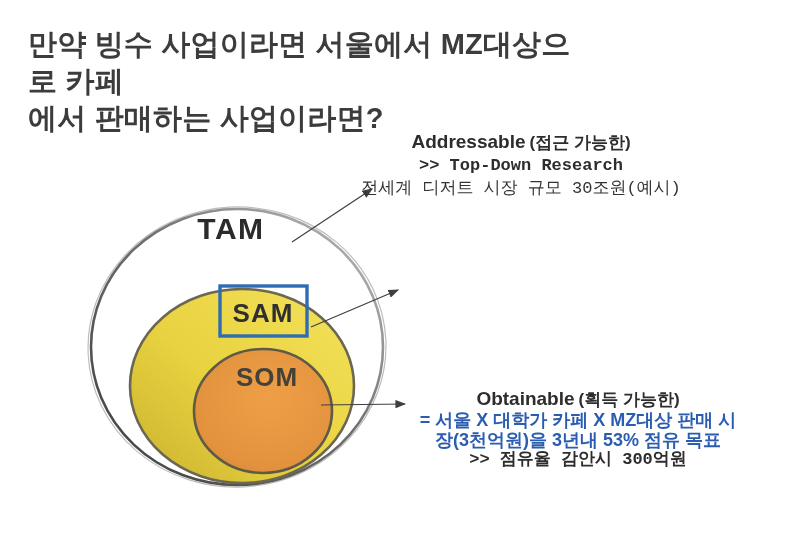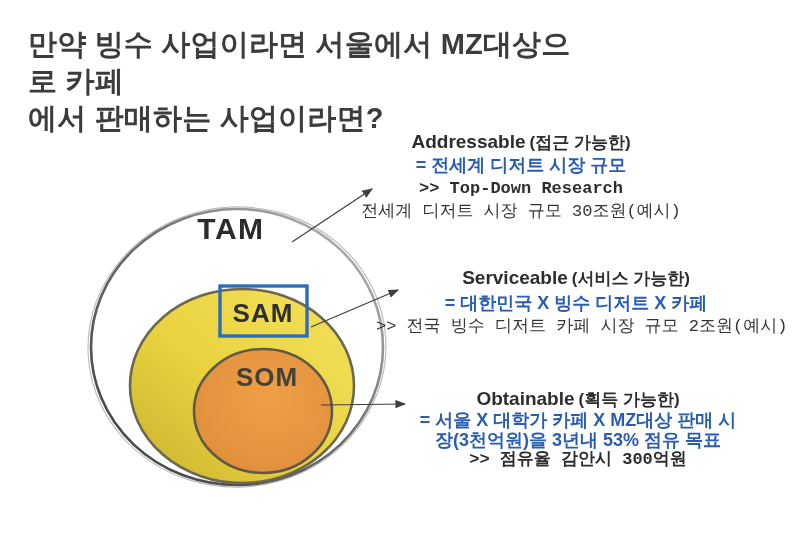"= 전세계 디저트 시장 규모" div.formula { html: <div>= 전세계 디저트 시장 규모</div> -> none }
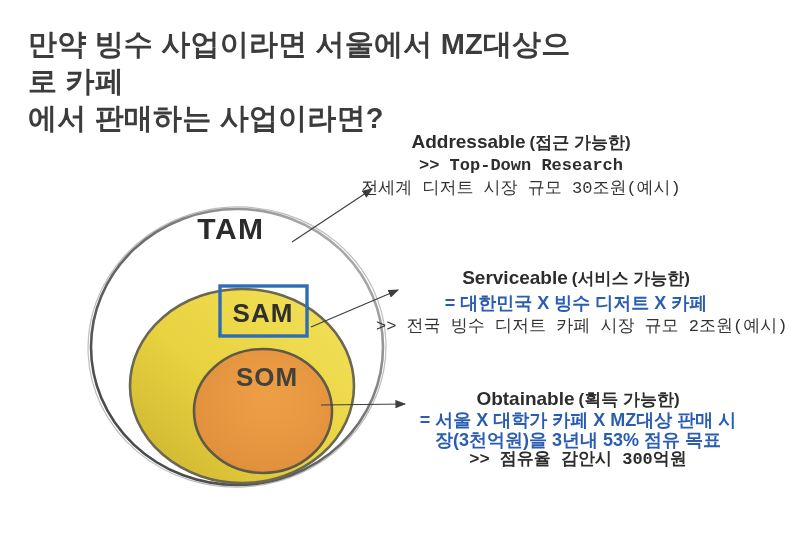"Serviceable (서비스 가능한)" div.annot { html: <div> <div><span>Serviceable</span><span>(서비스 가능한)</span></div> <div>= 대한민국 X 빙수 디저트 X 카페</div> <div>&gt;&gt; 전국 빙수 디저트 카페 시장 규모 2조원(예시)</div> </div> -> none }
